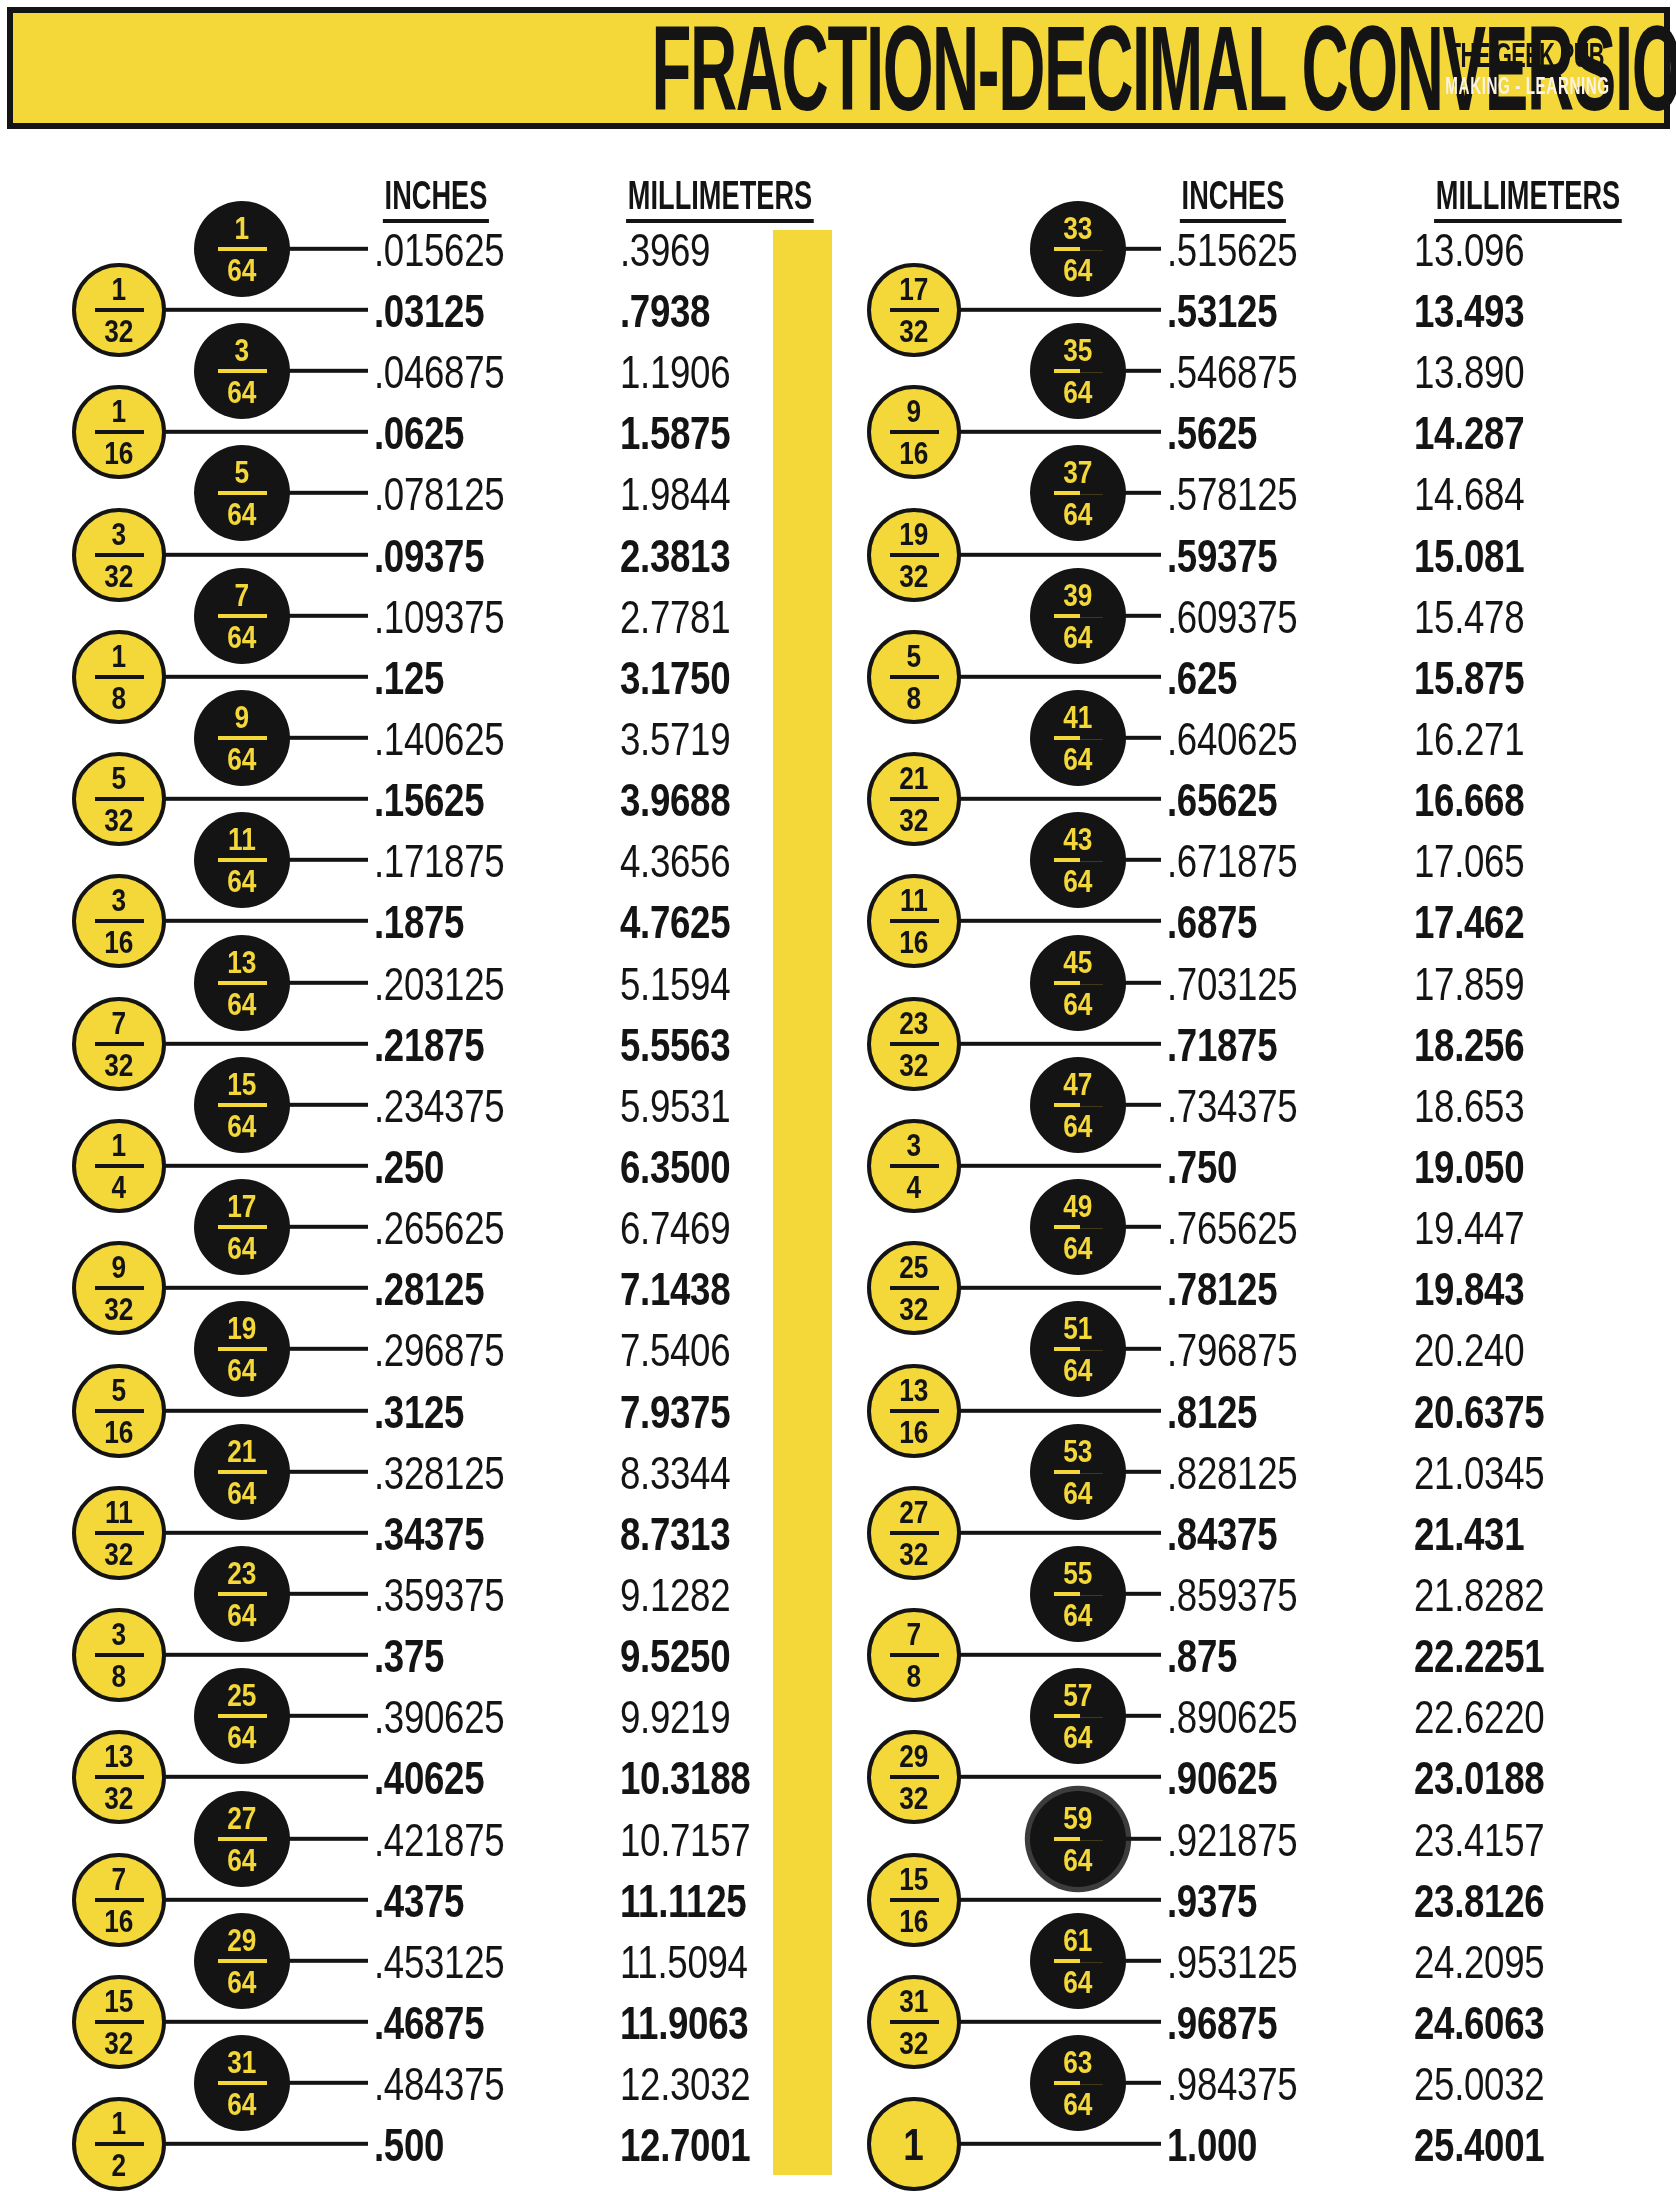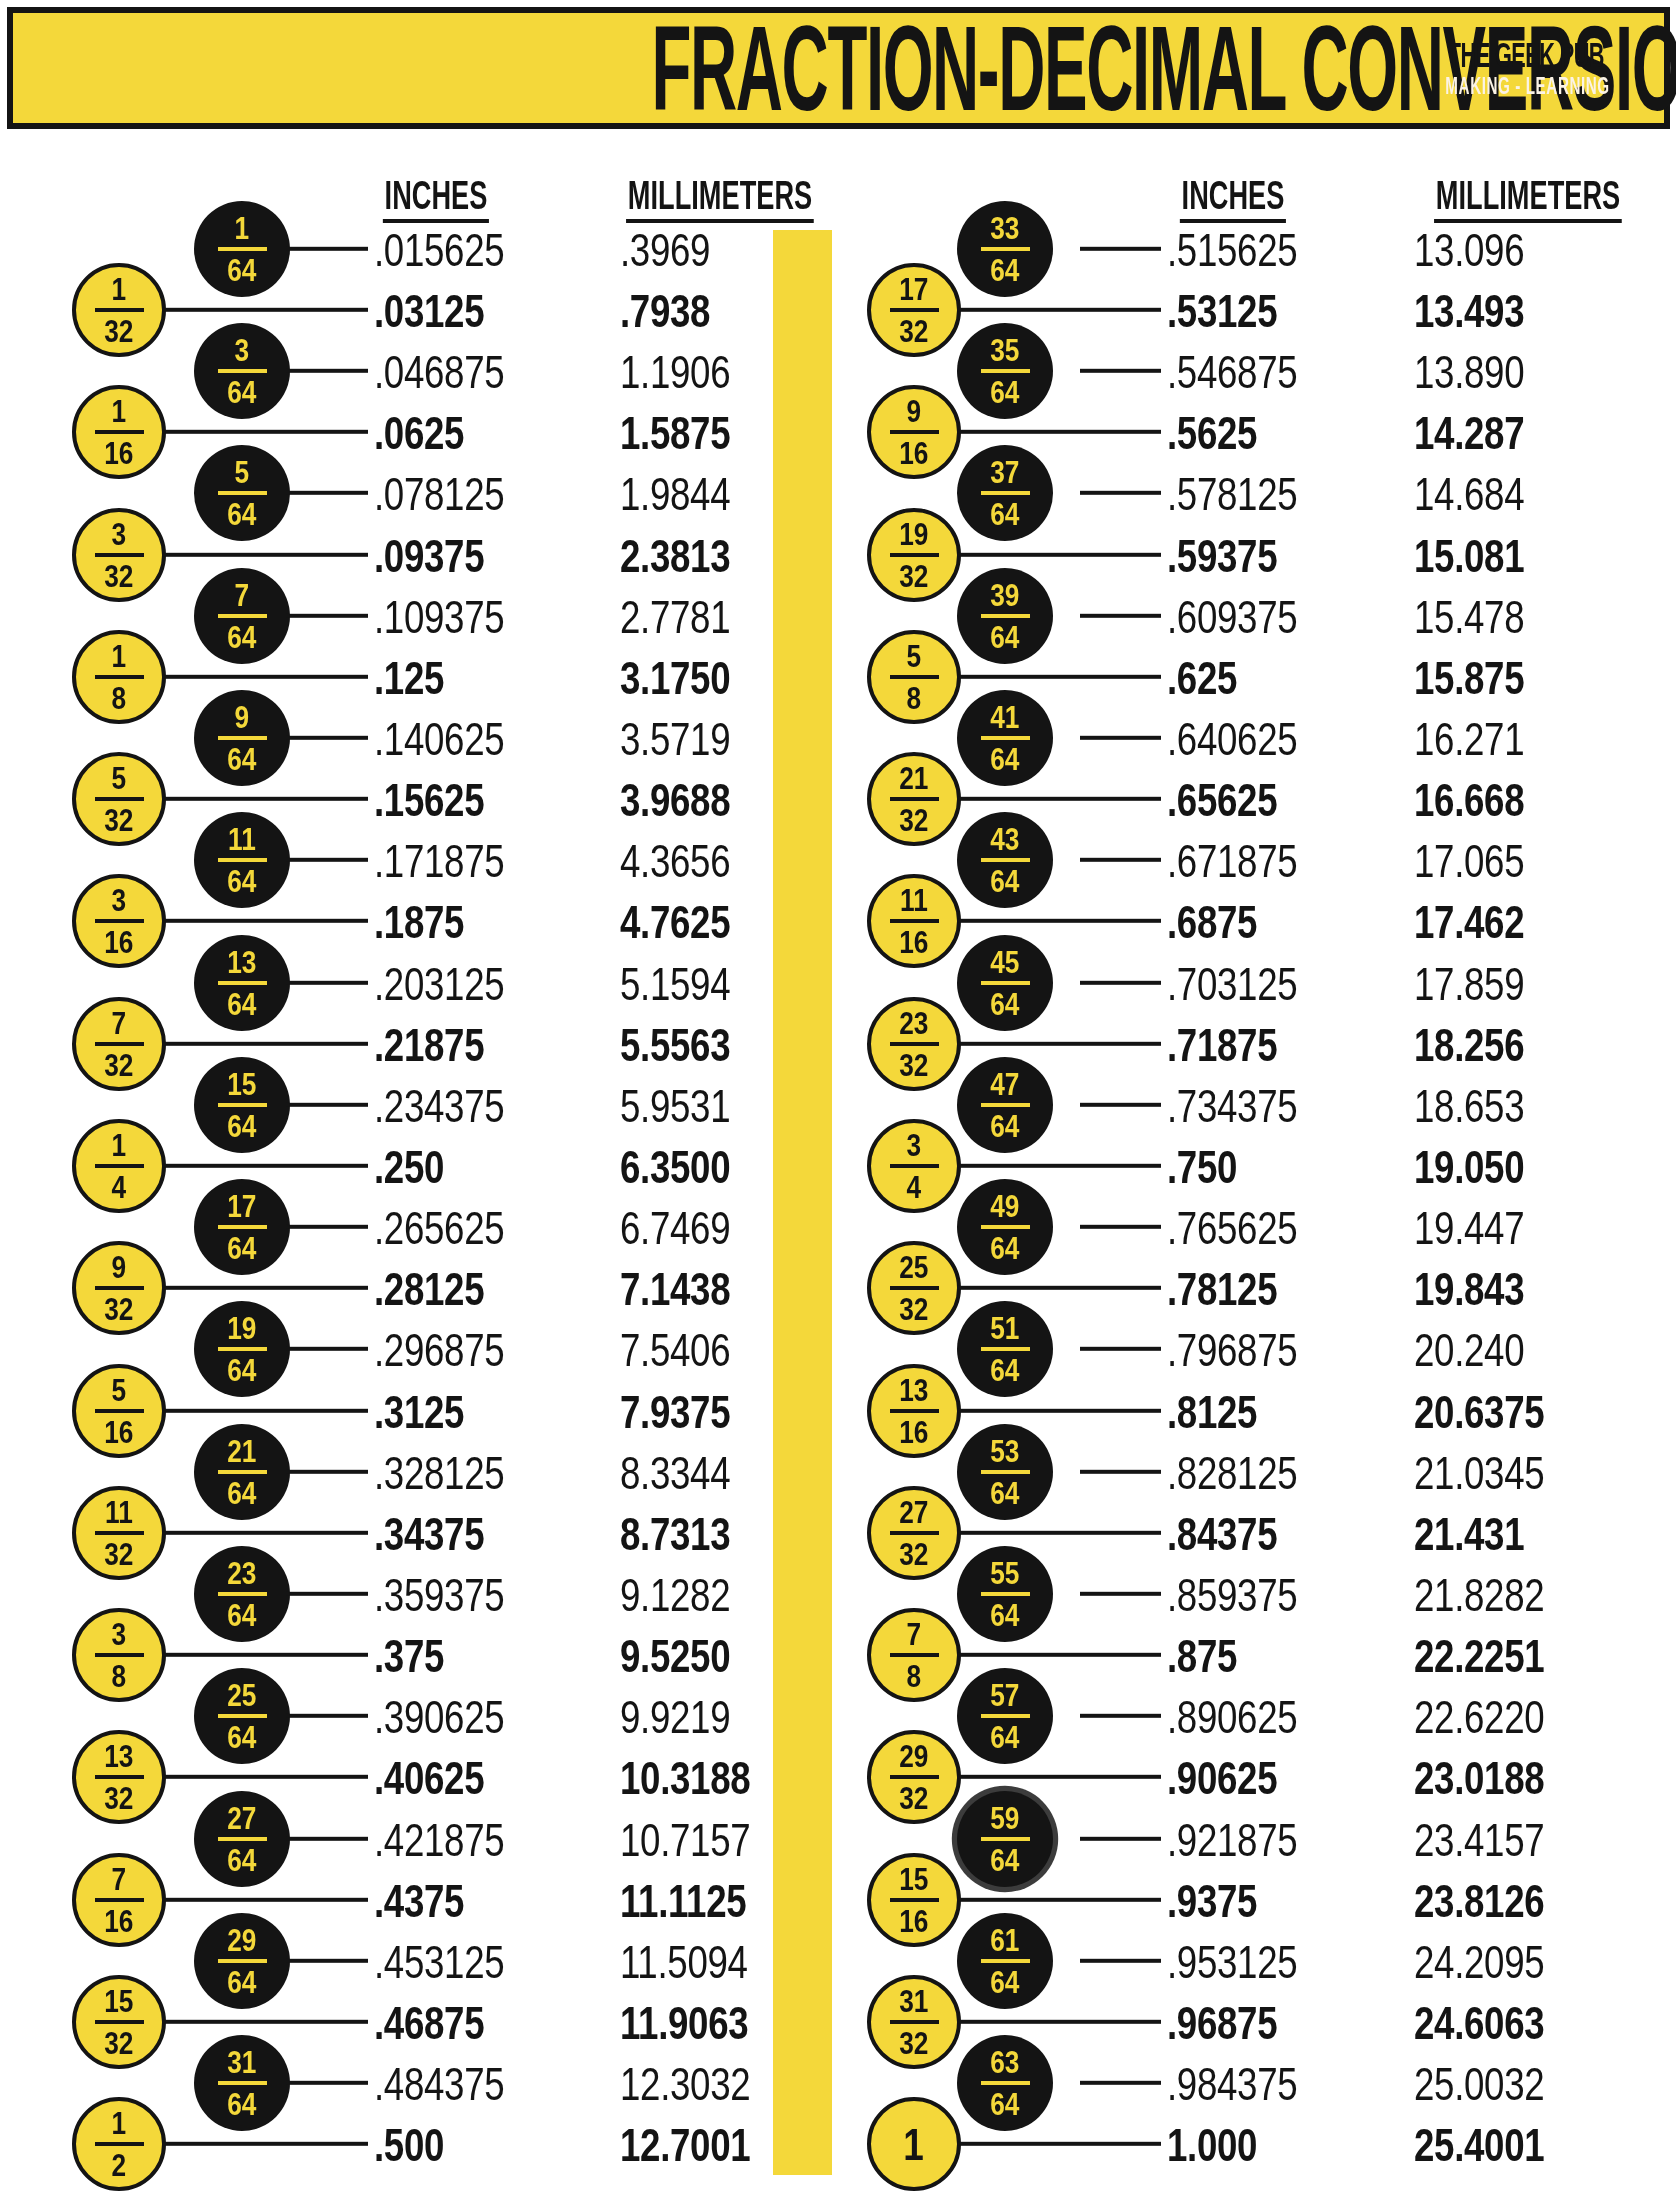"33" .row.c1 .badge.b { left: 957px -> 1030px }
